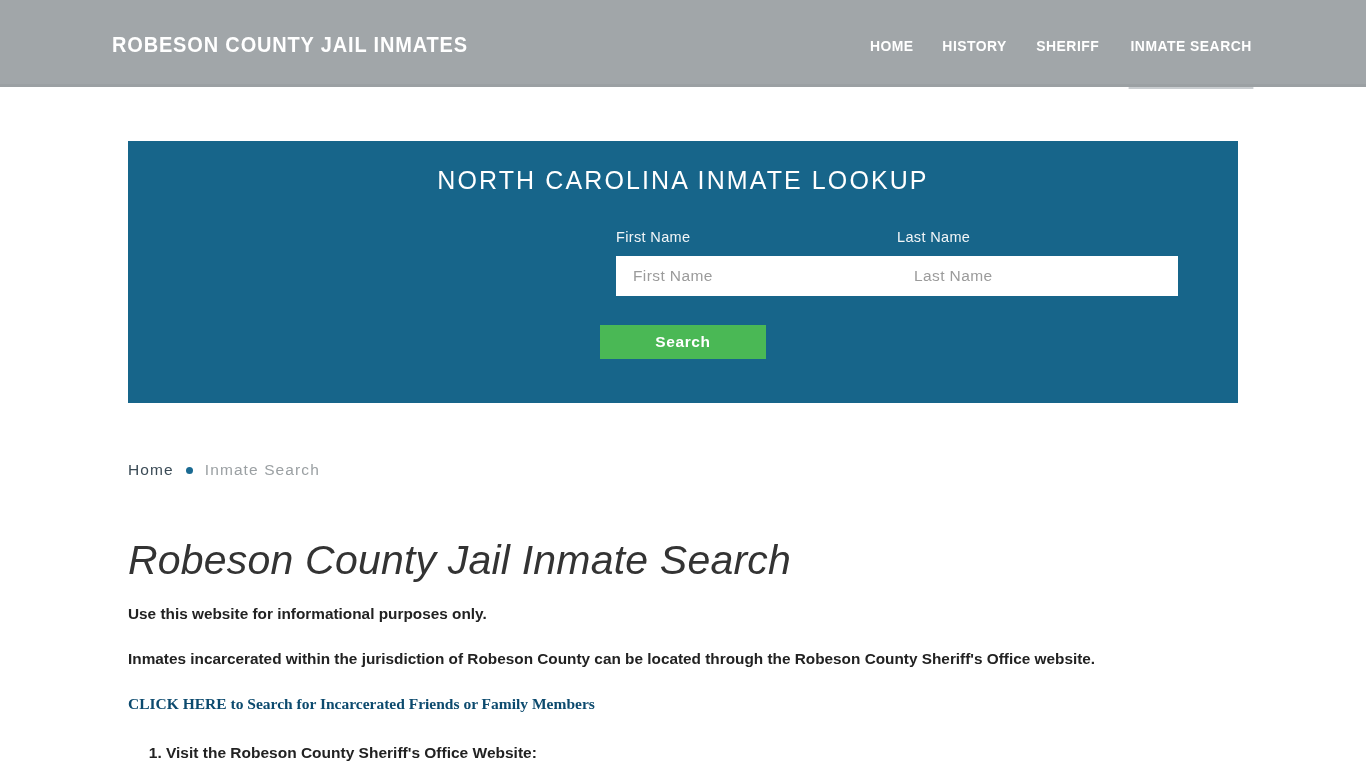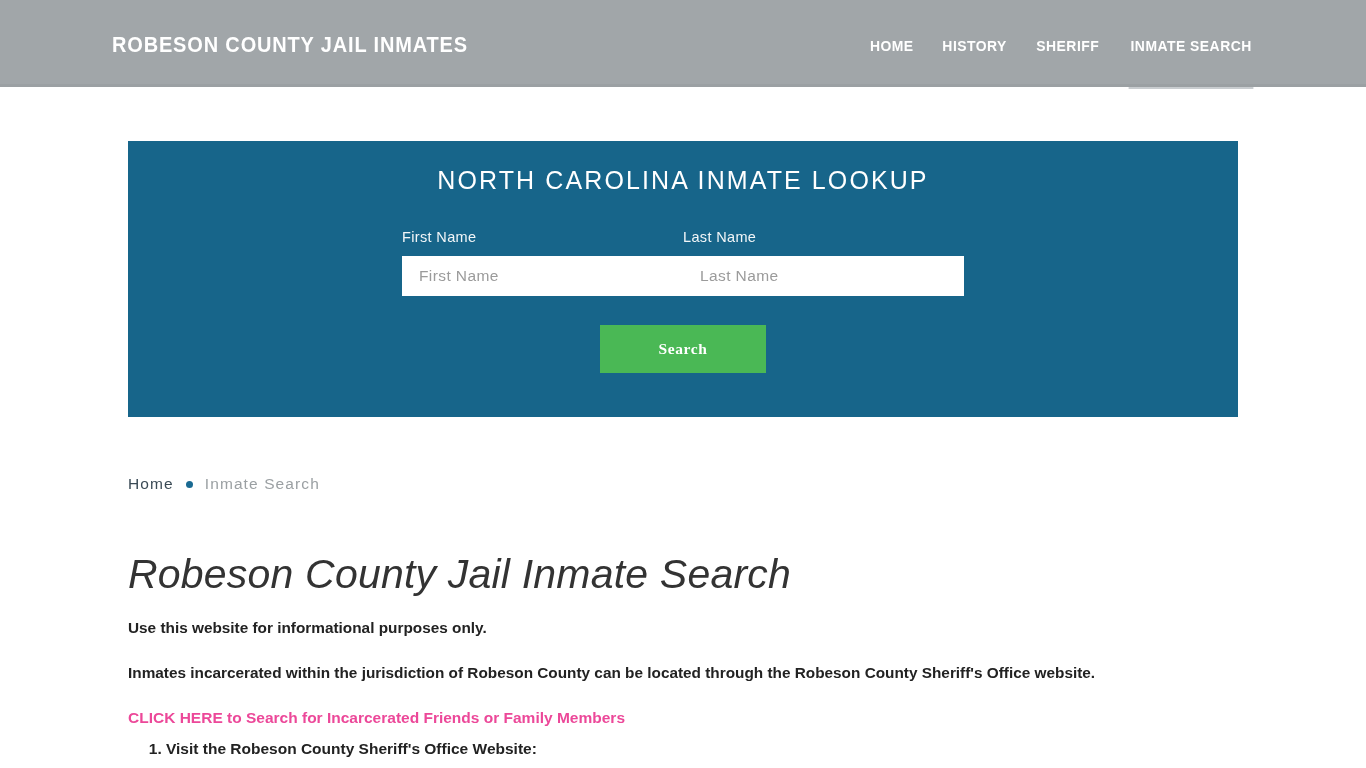"First Name" .field-row { justify-content: center -> flex-end }
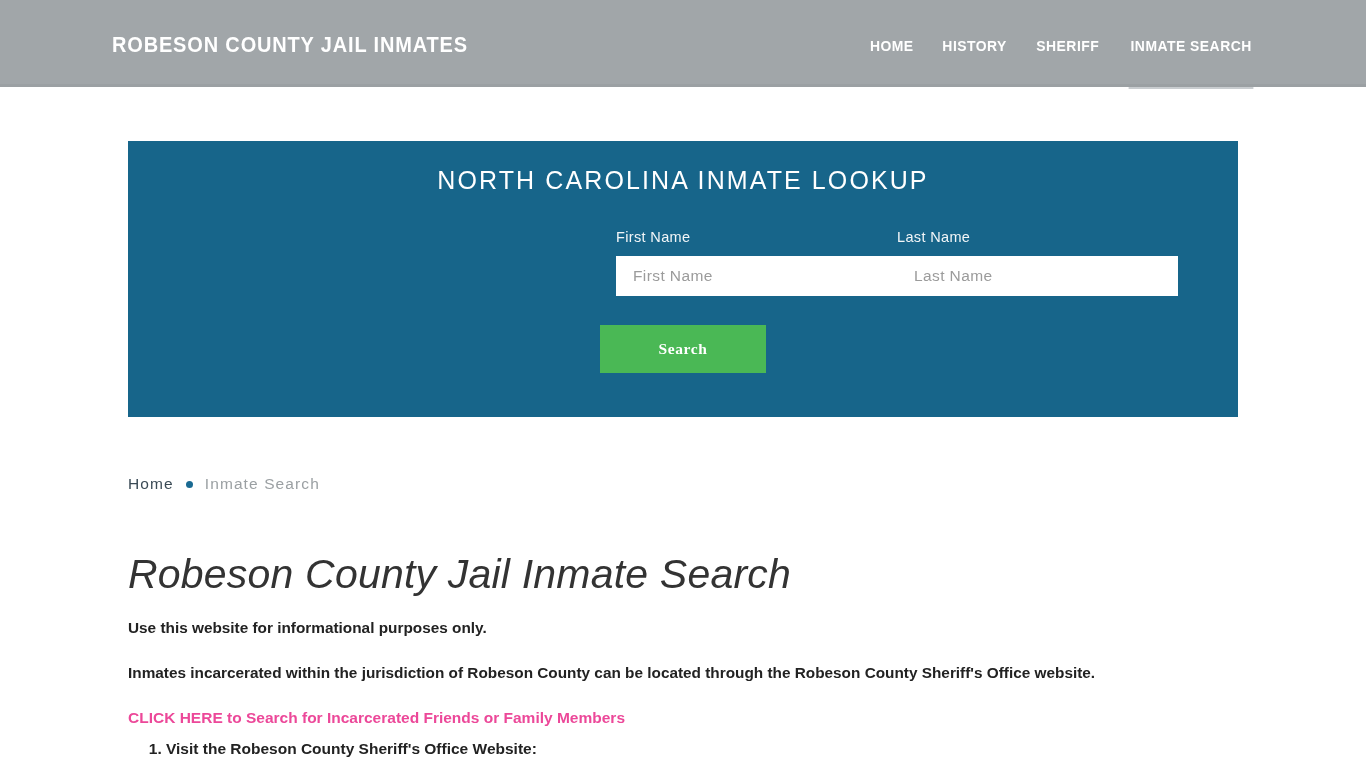"Search" .search-button { font-family: Liberation Serif, serif -> Liberation Sans, sans-serif; height: 48px -> 34px }
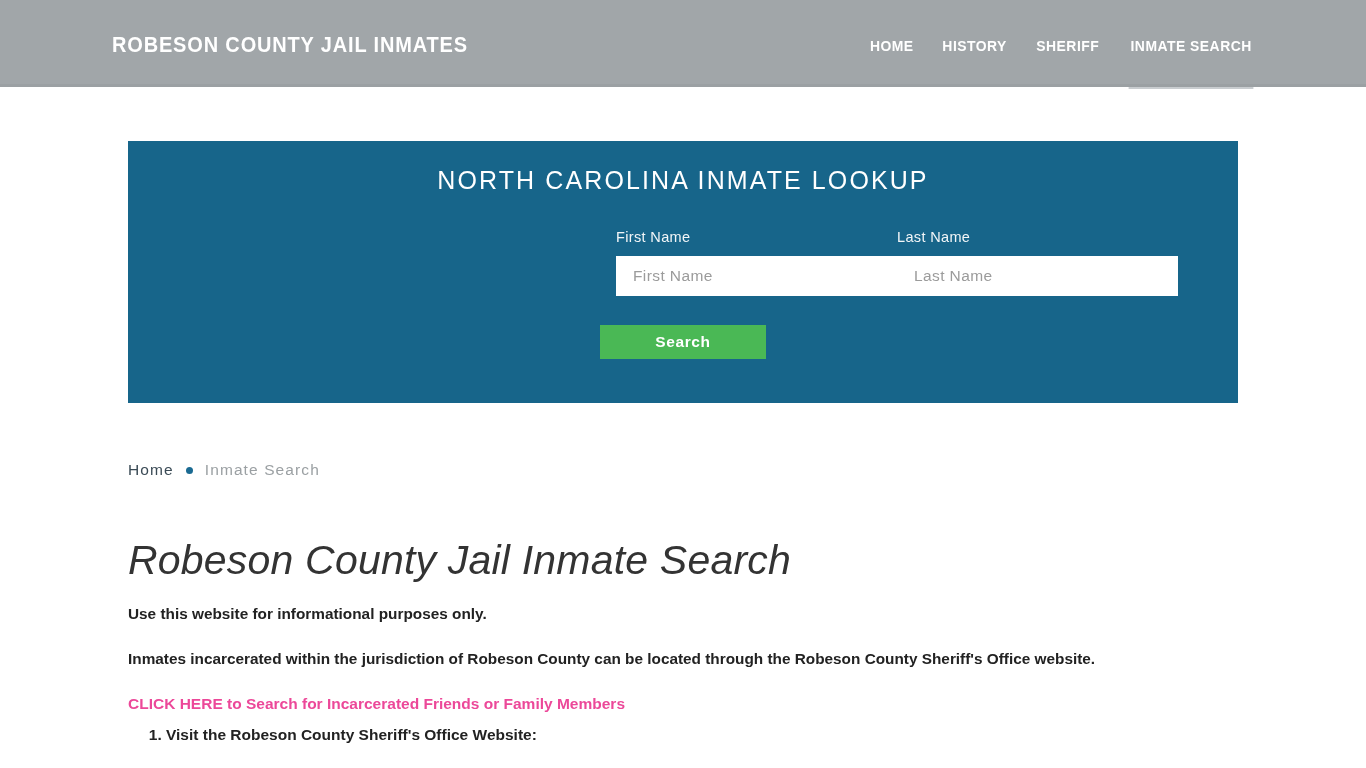"CLICK HERE to Search for" .content-link { color: #ec4899 -> #0c4a6e; font-family: Liberation Sans, sans-serif -> Liberation Serif, serif; margin-bottom: 12px -> 30px }
